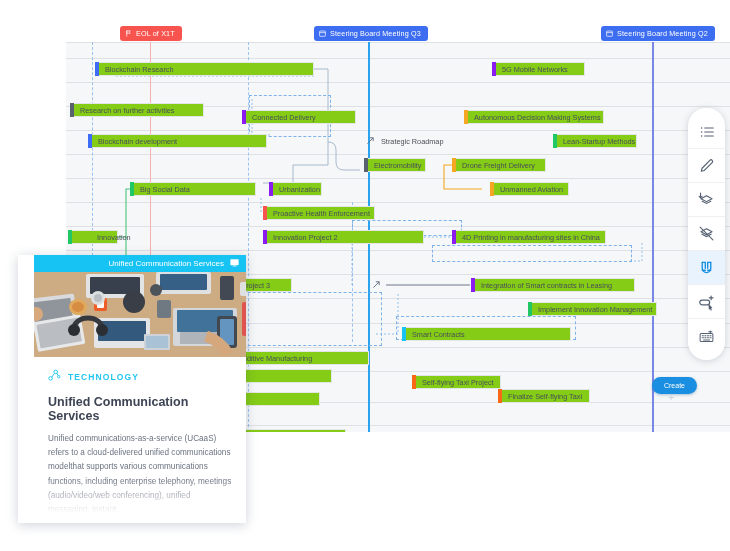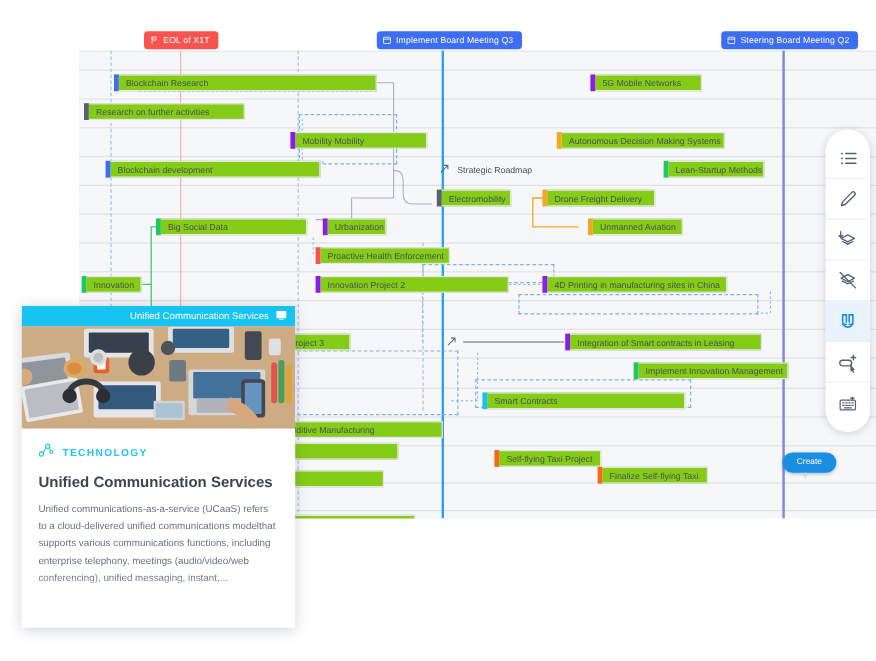"Implement Board Meeting Q3" span { text: Implement -> Steering }
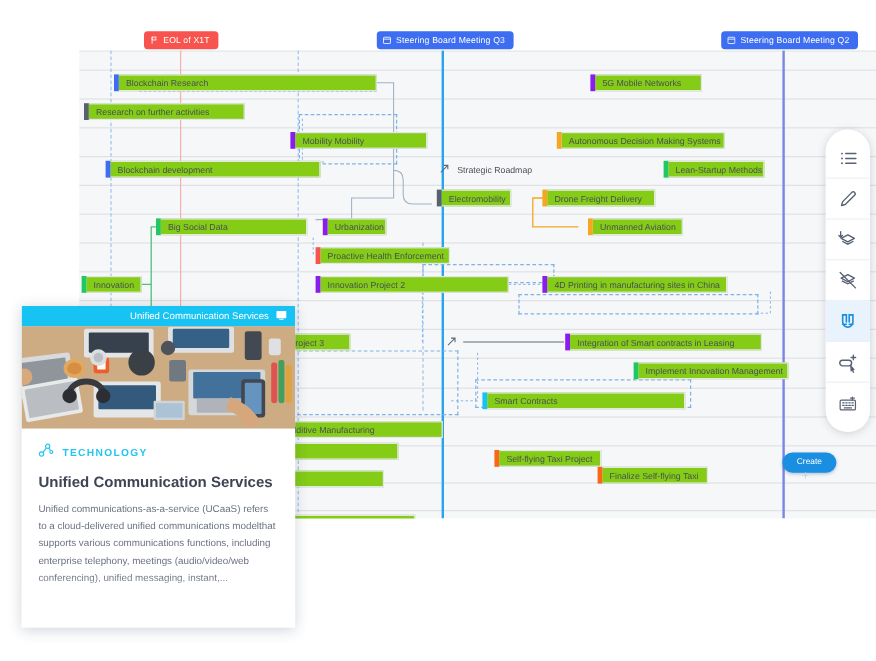"Research on further activities" div.task { top: 44px -> 61px }
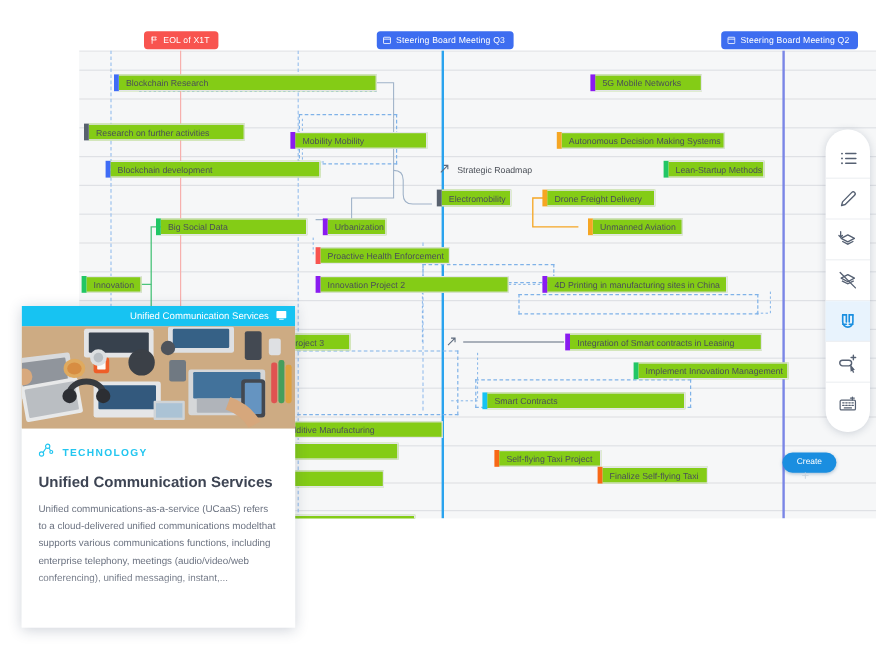"Mobility Mobility" span.lbl { text: Mobility Mobility -> Connected Delivery }
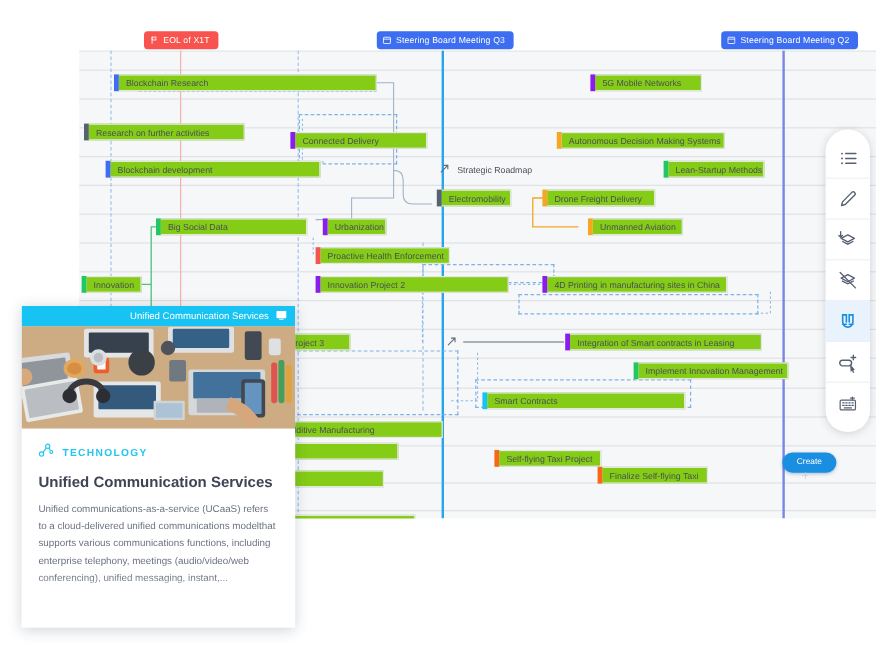"Innovation" div.task { padding-left: none -> 19px }
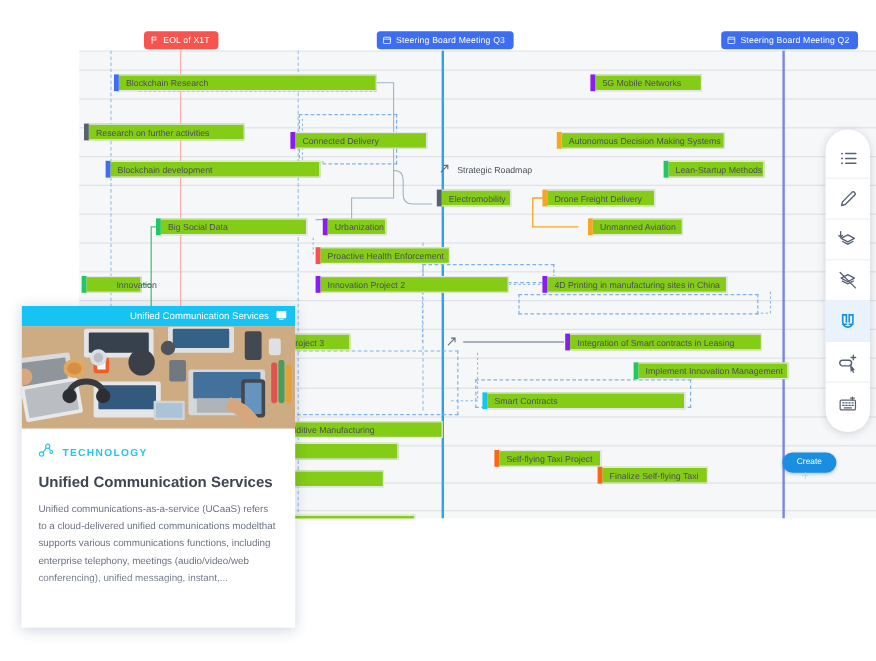"Unified Communication Services" .card { padding-left: none -> 16px }
